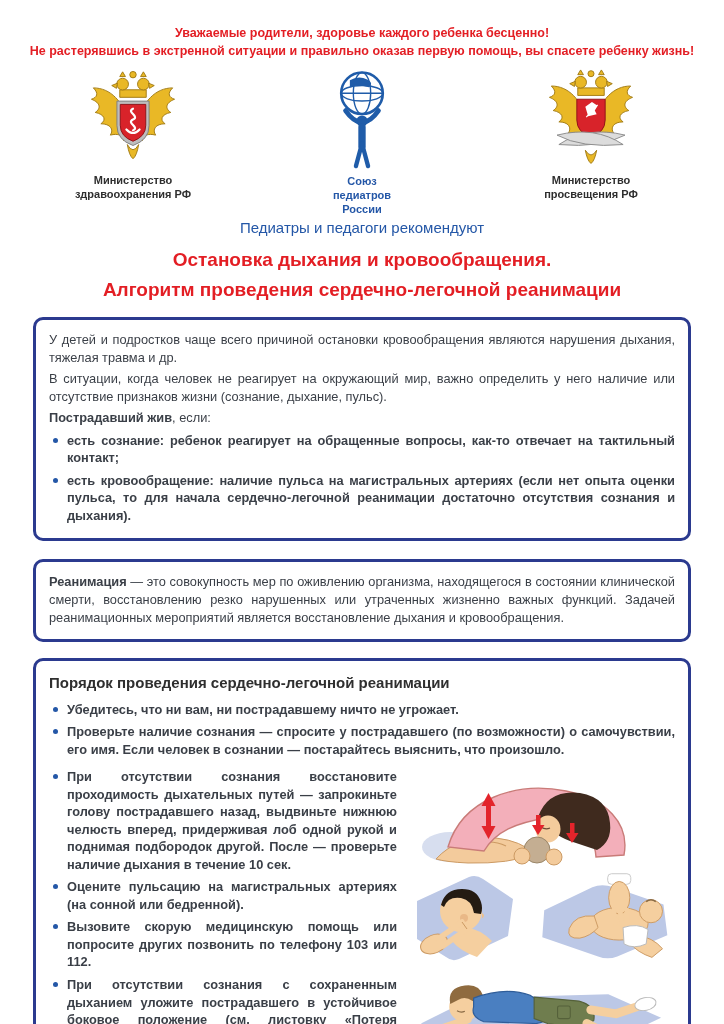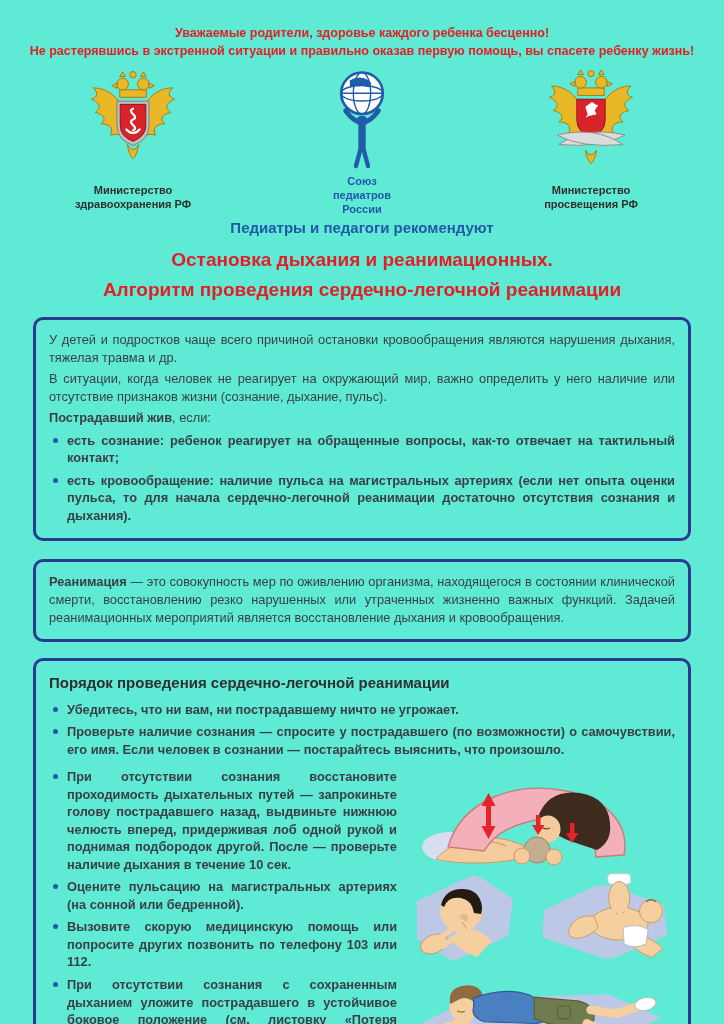"Уважаемые родители, здоровье каждого" .page { background: #5eead4 -> #ffffff }
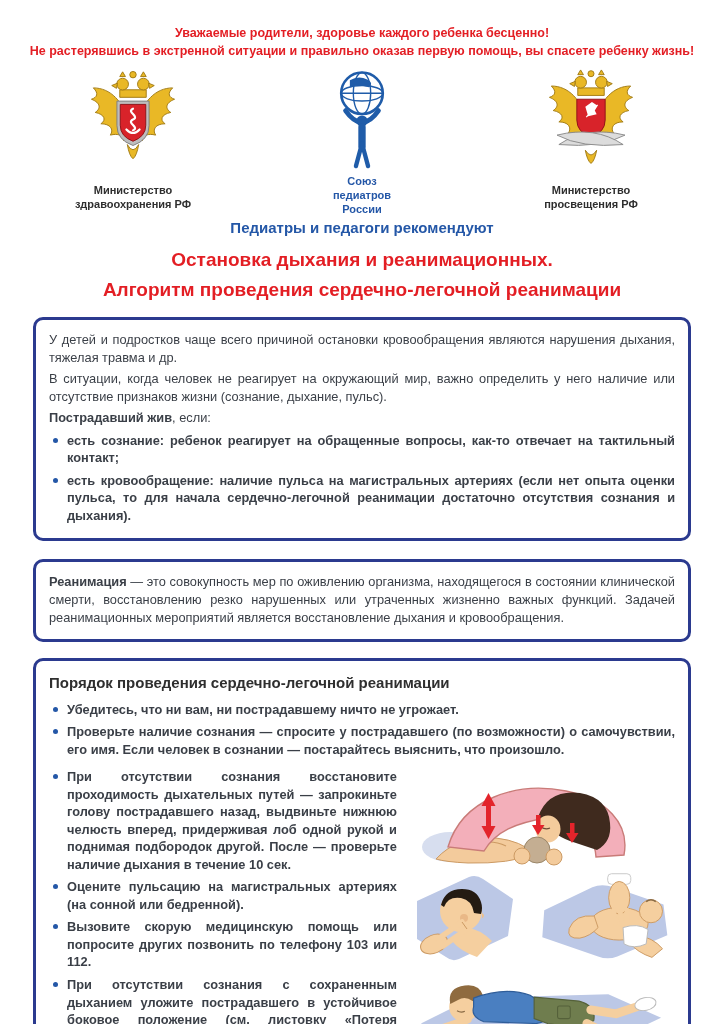"Министерство" .logo-caption { margin-top: 12px -> 2px }
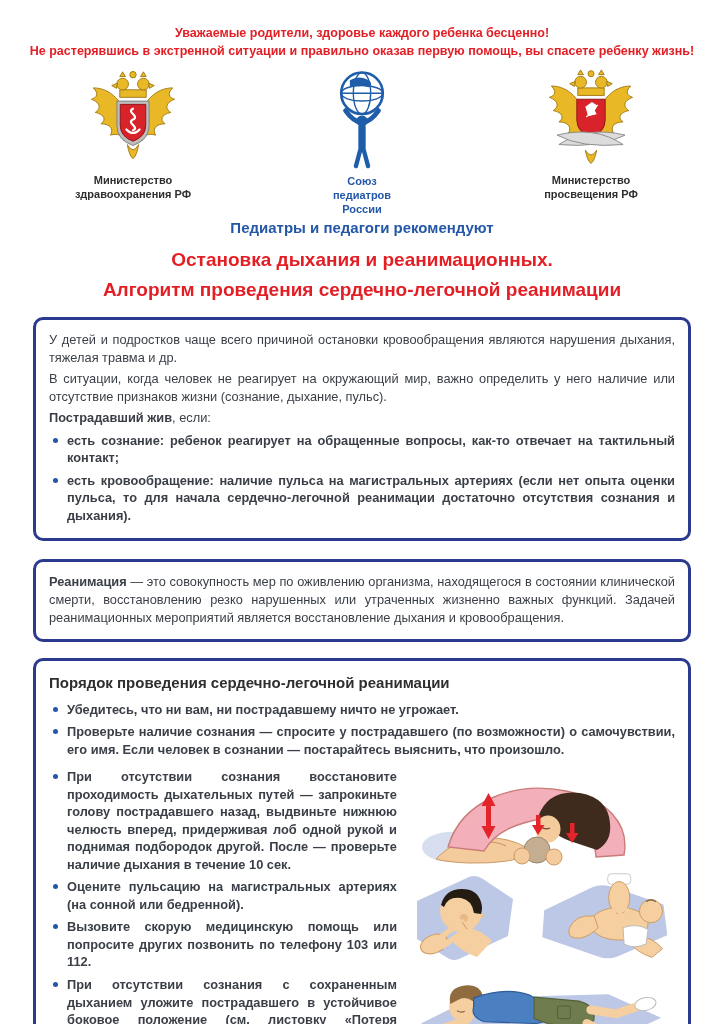"Педиатры и педагоги рекомендуют" .subtitle { font-weight: bold -> normal }
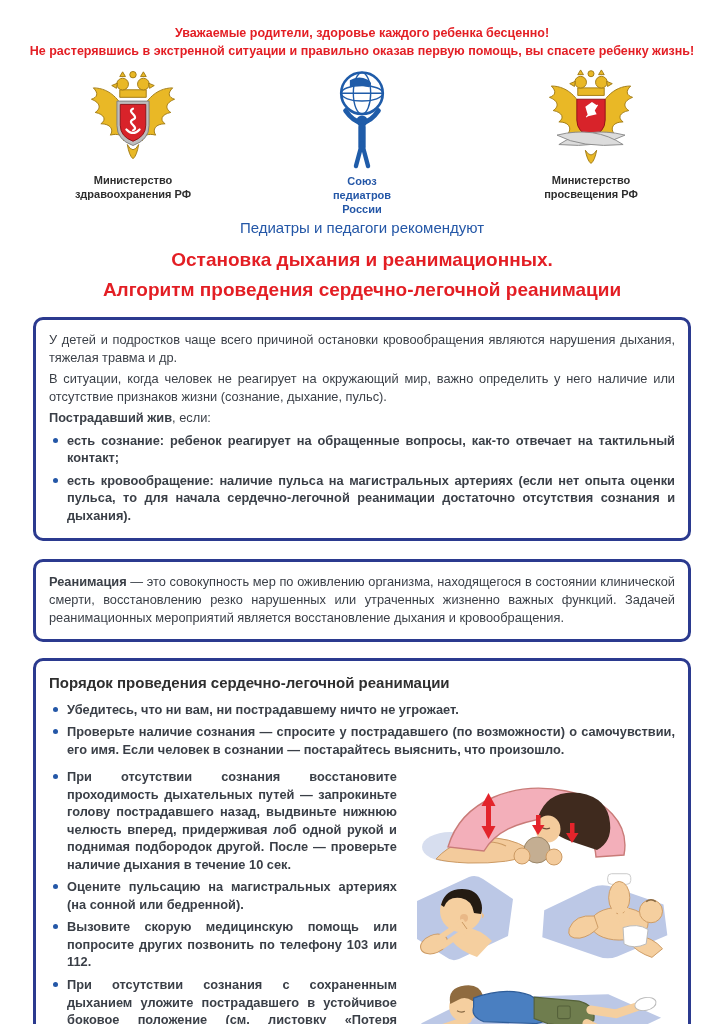"Остановка дыхания и реанимационных." div { text: реанимационных -> кровообращения }
